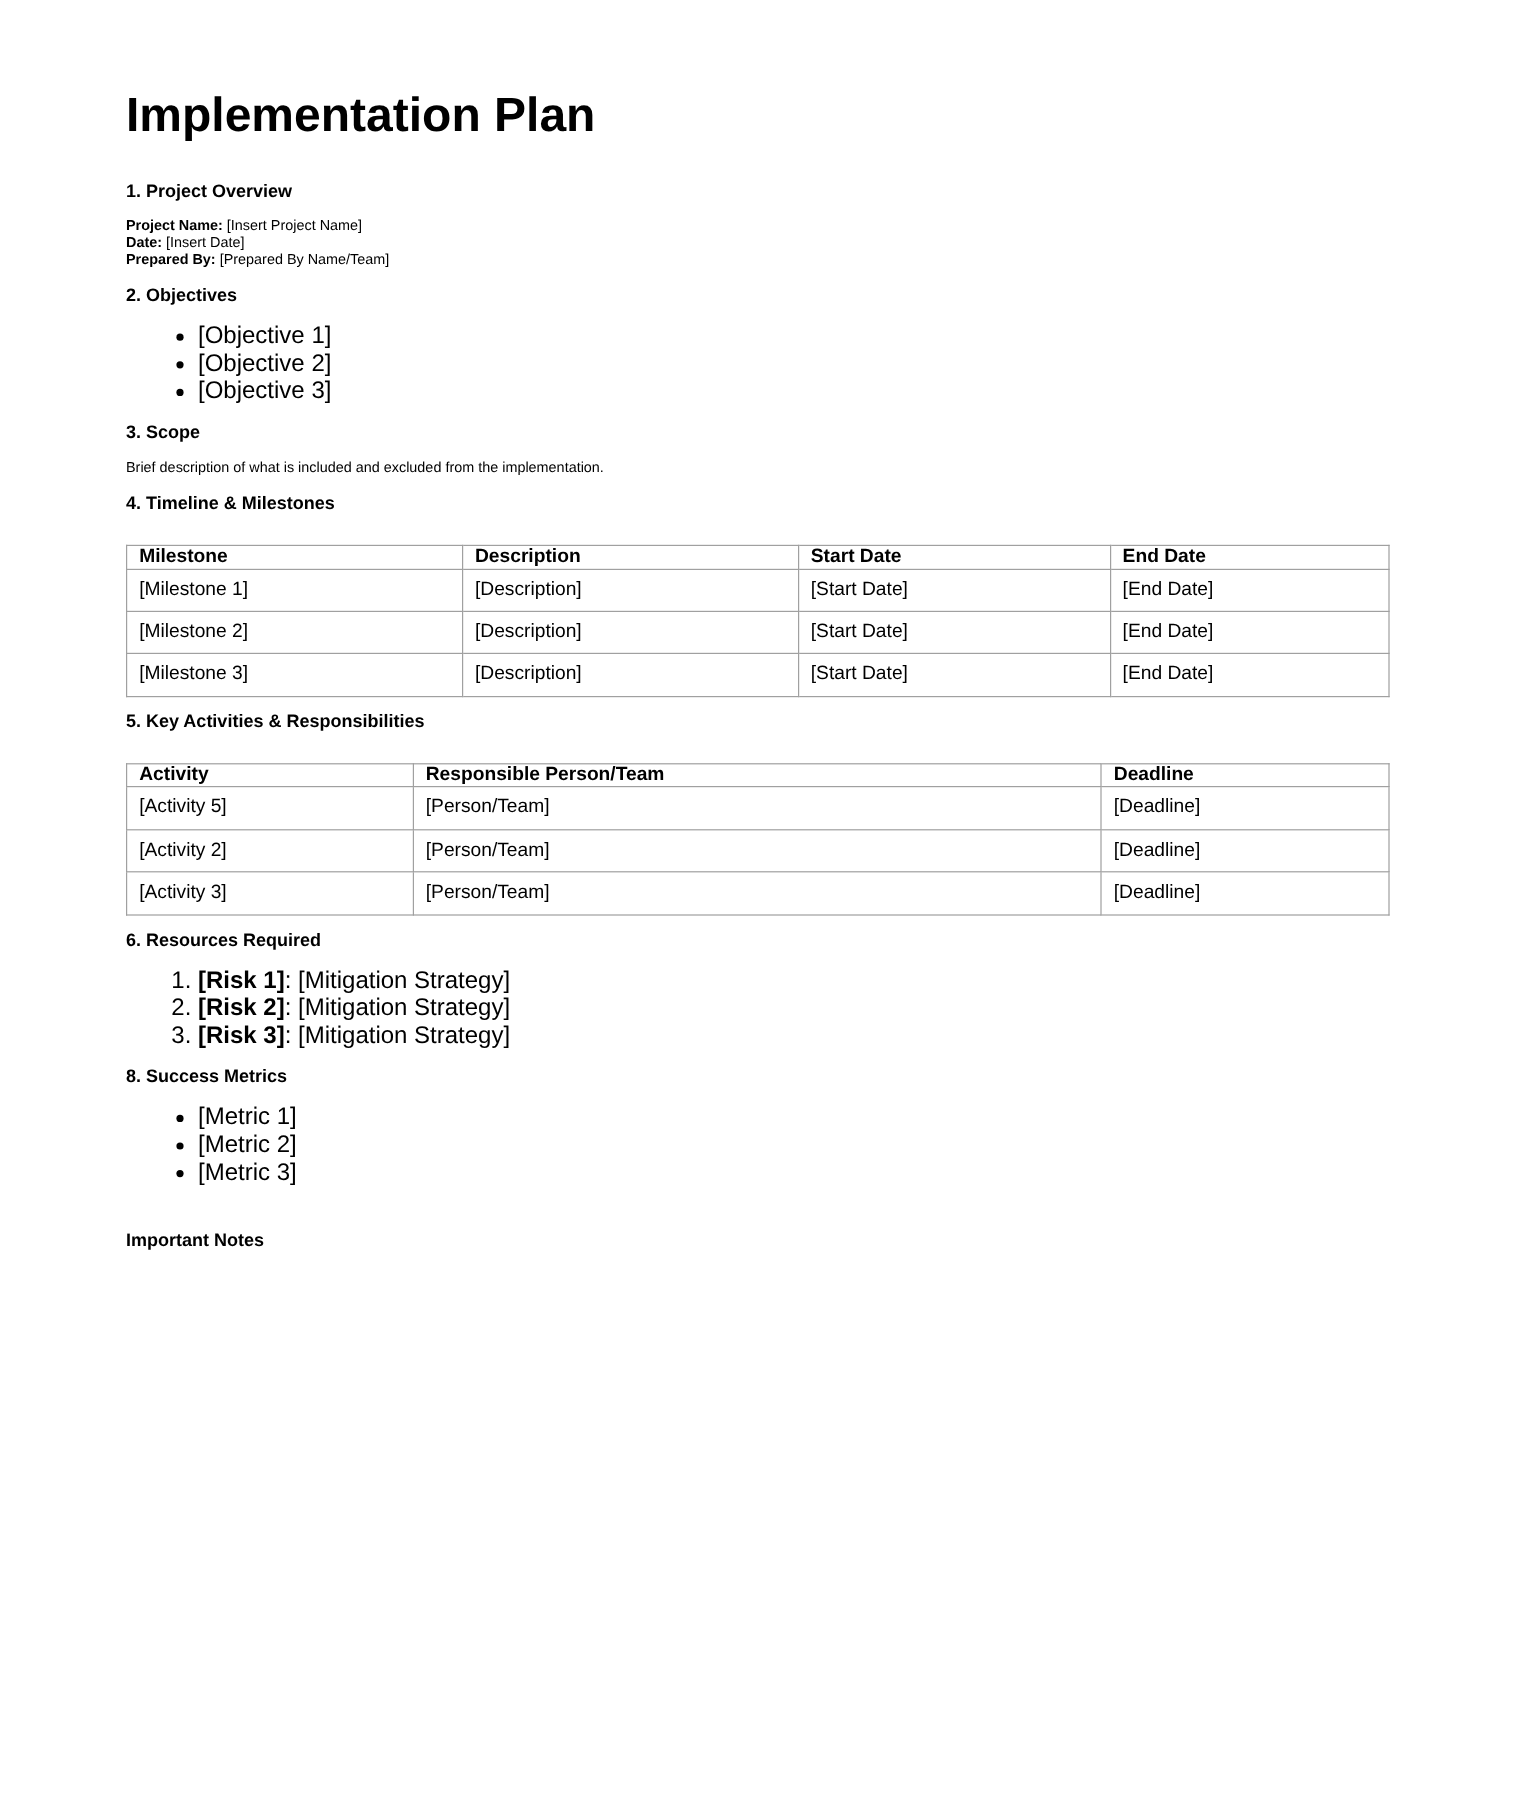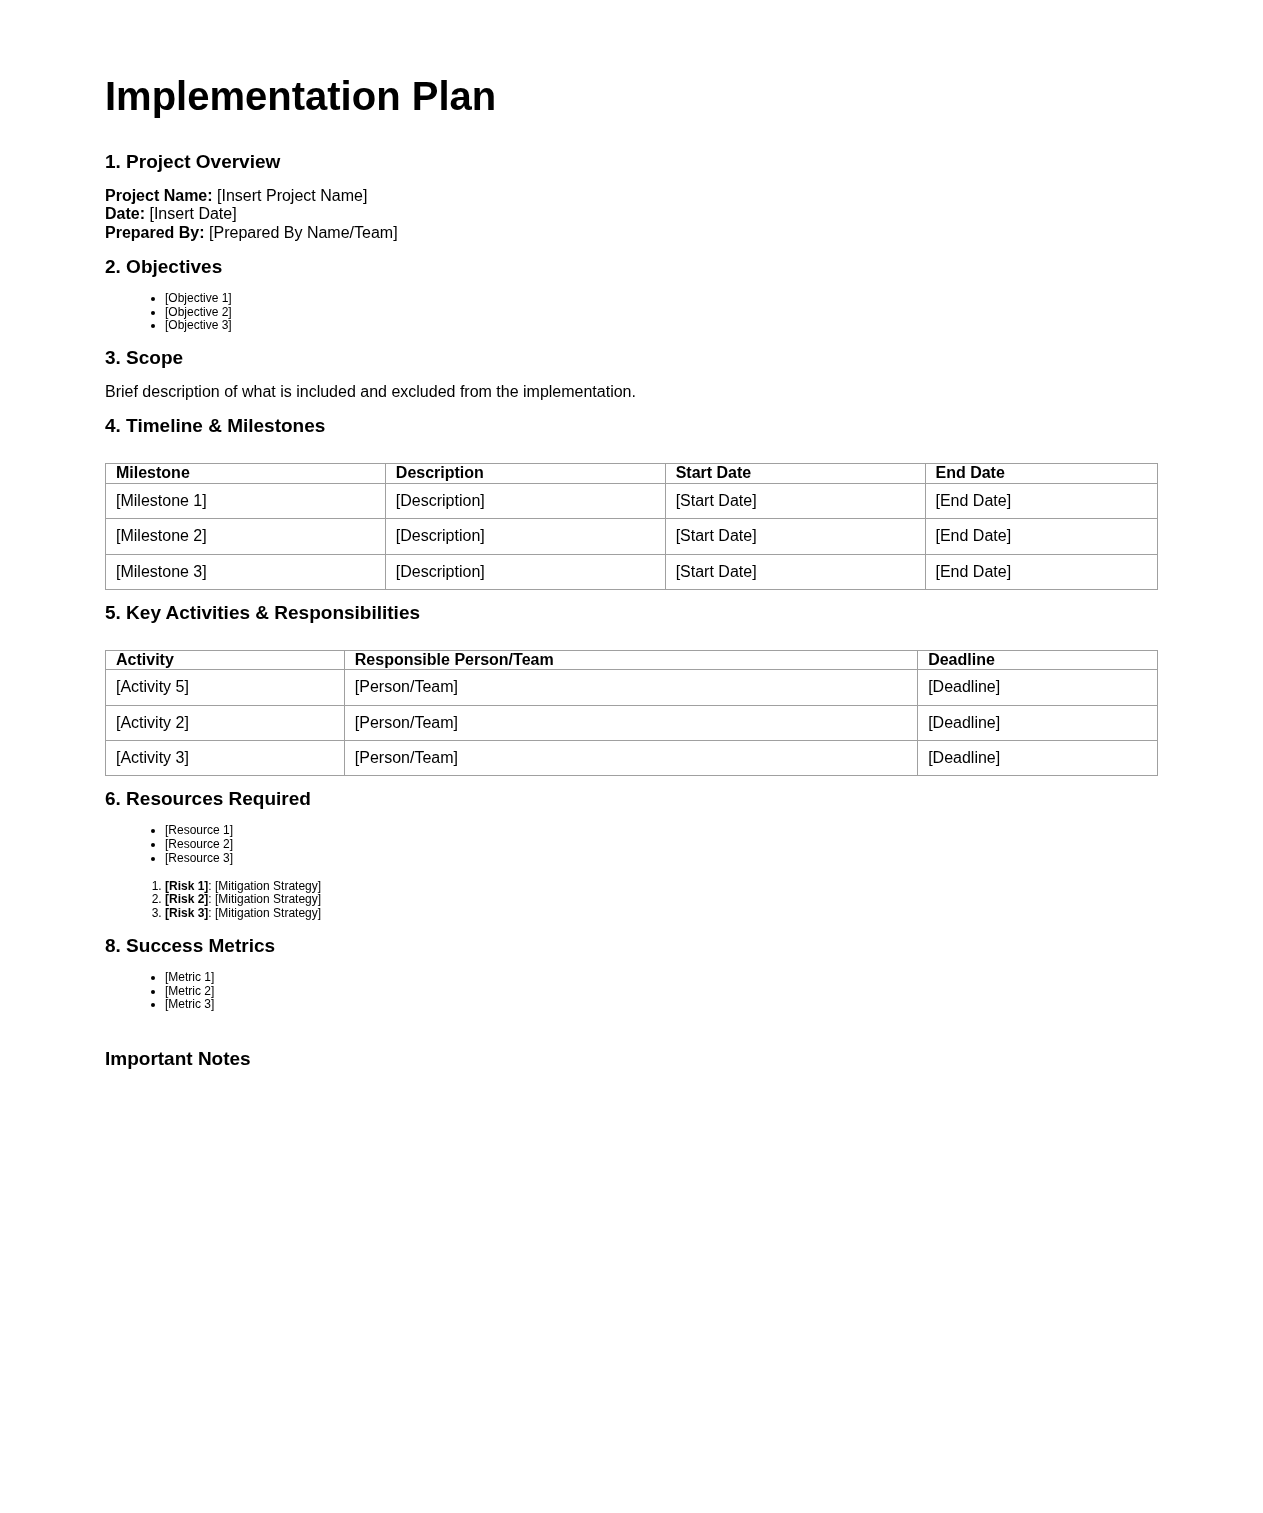"1. Project Overview" h3 { font-size: 19px -> 15px }
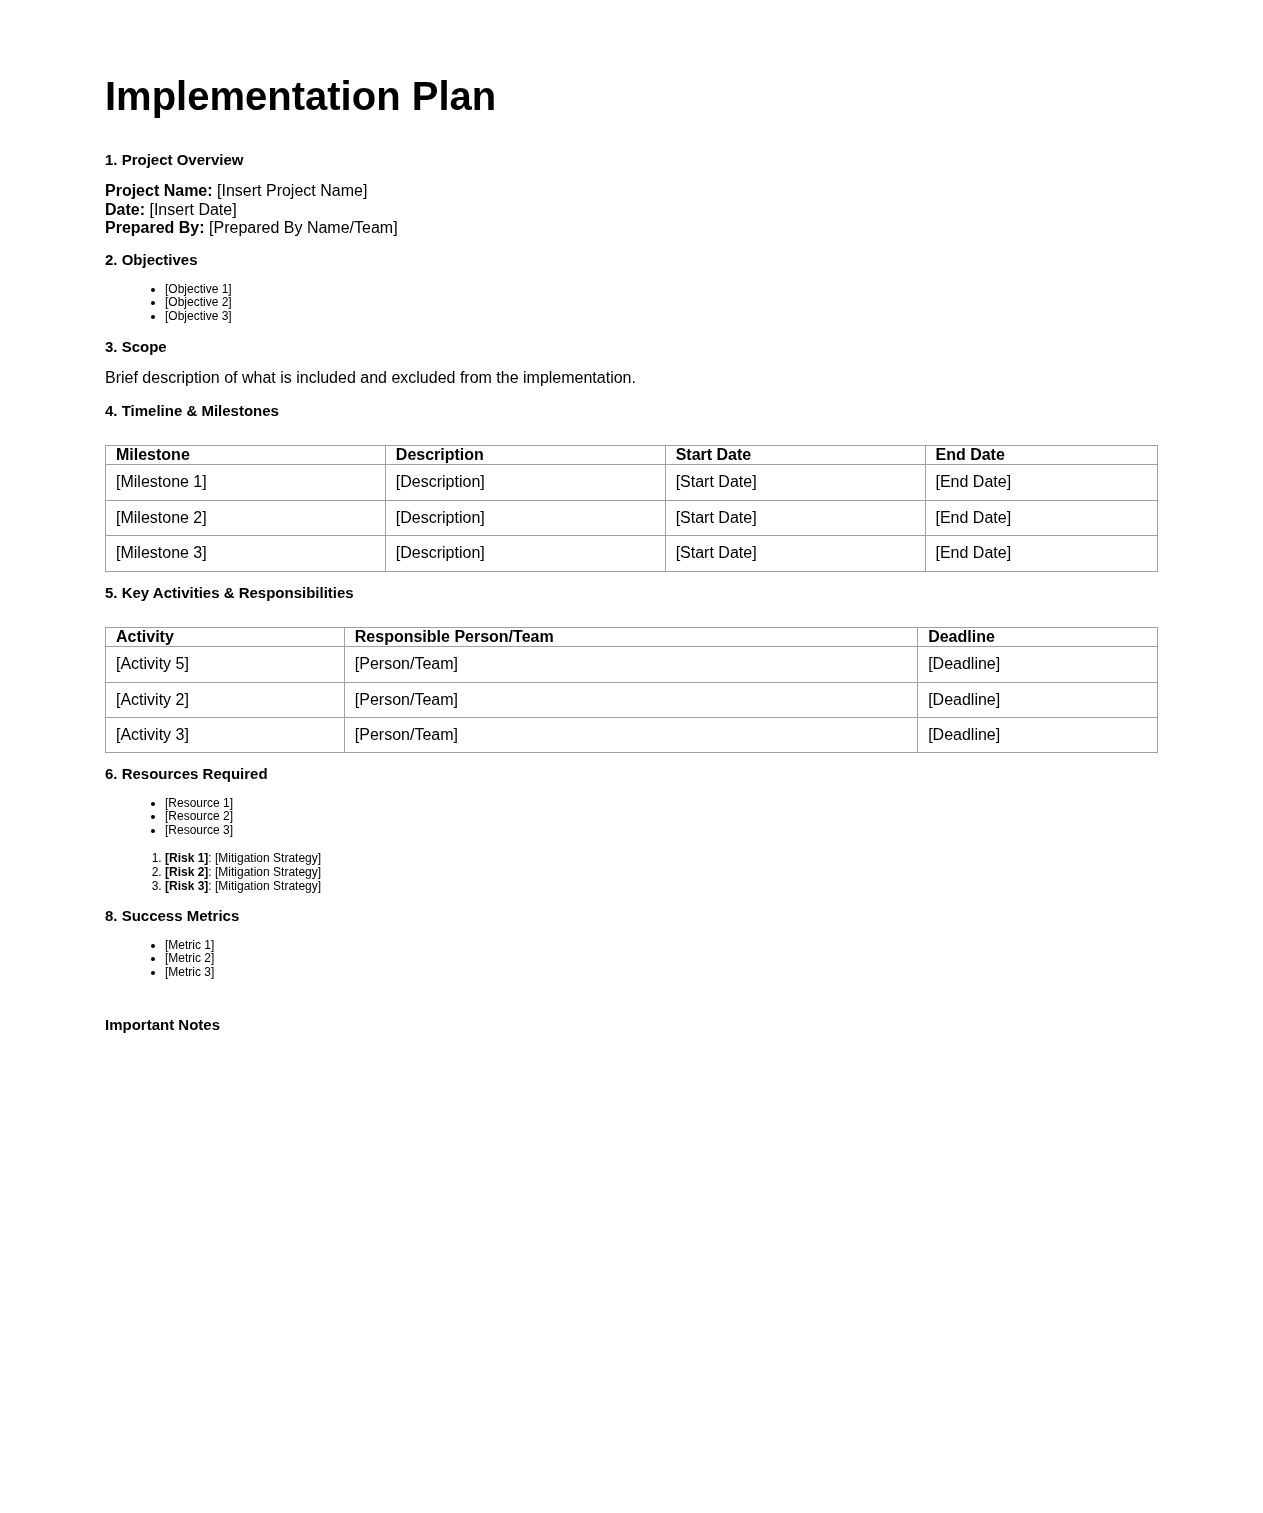"Project Name: [Insert Project Name]" p { font-size: 16px -> 12px }
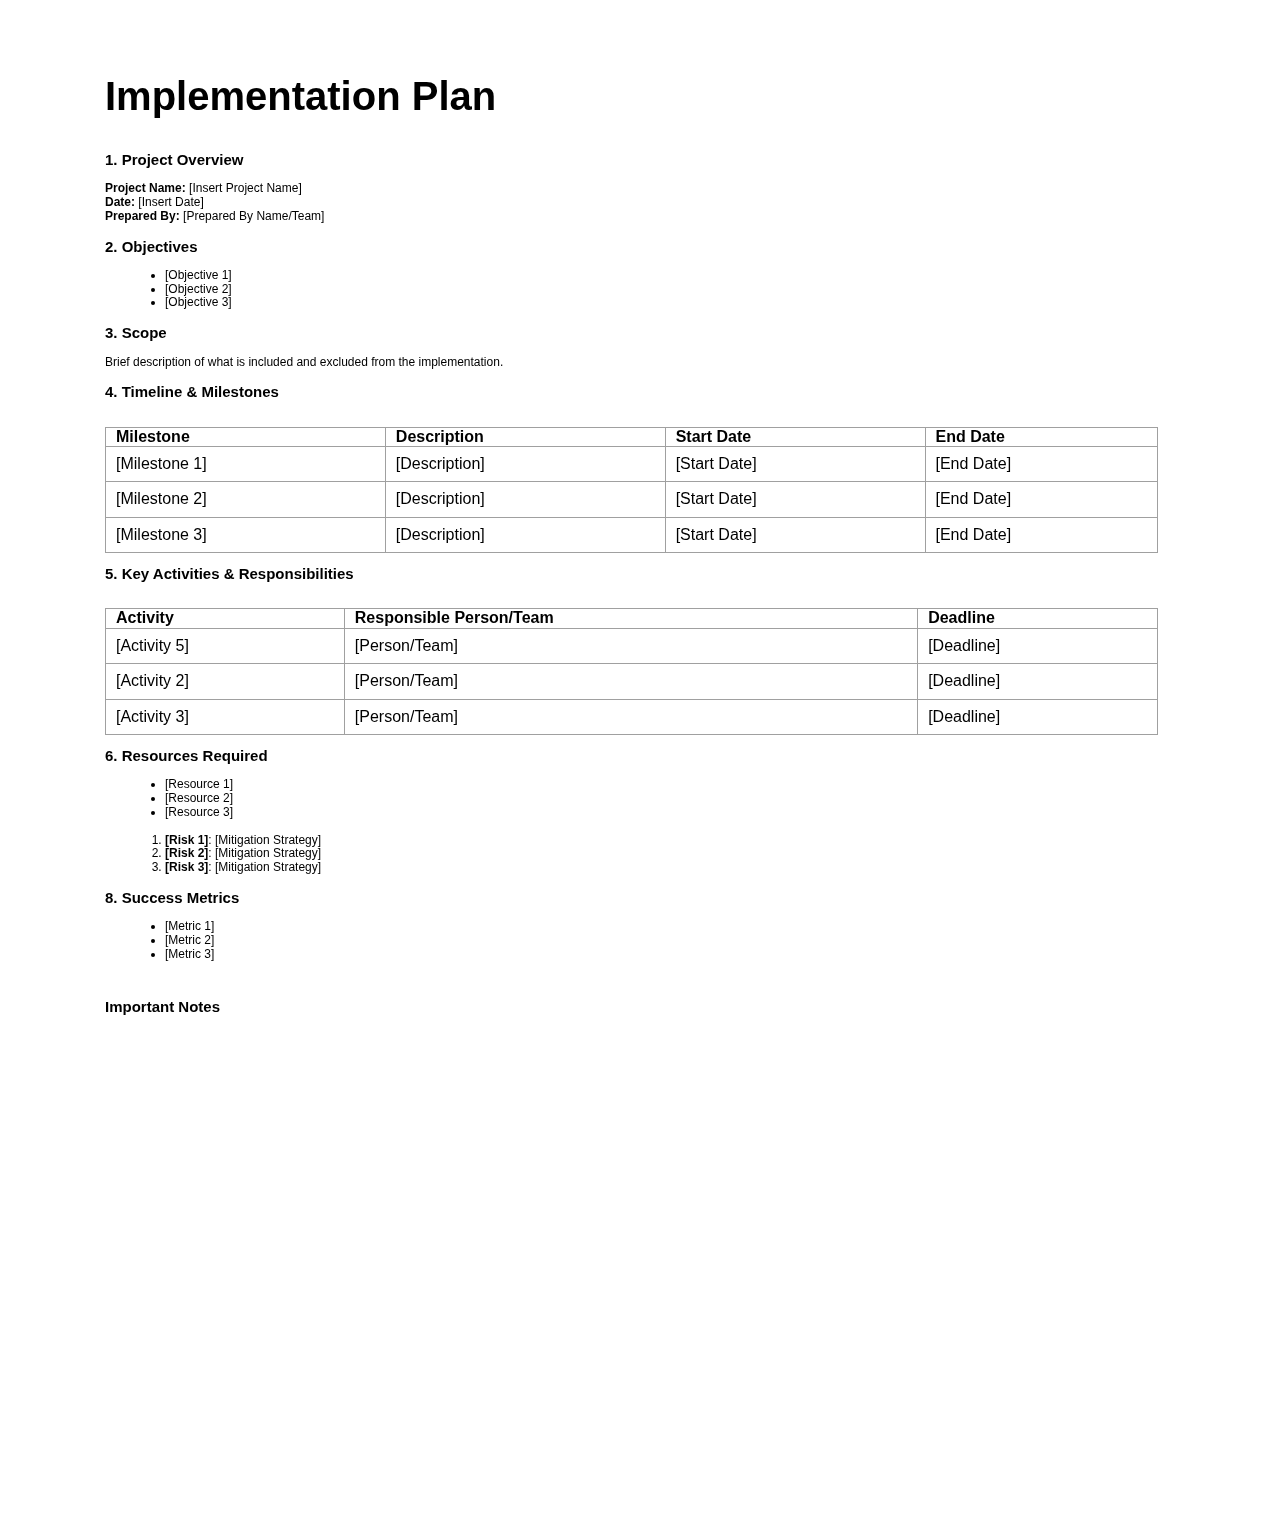"[Objective 1]" ul, ol { font-size: 12px -> 20px }
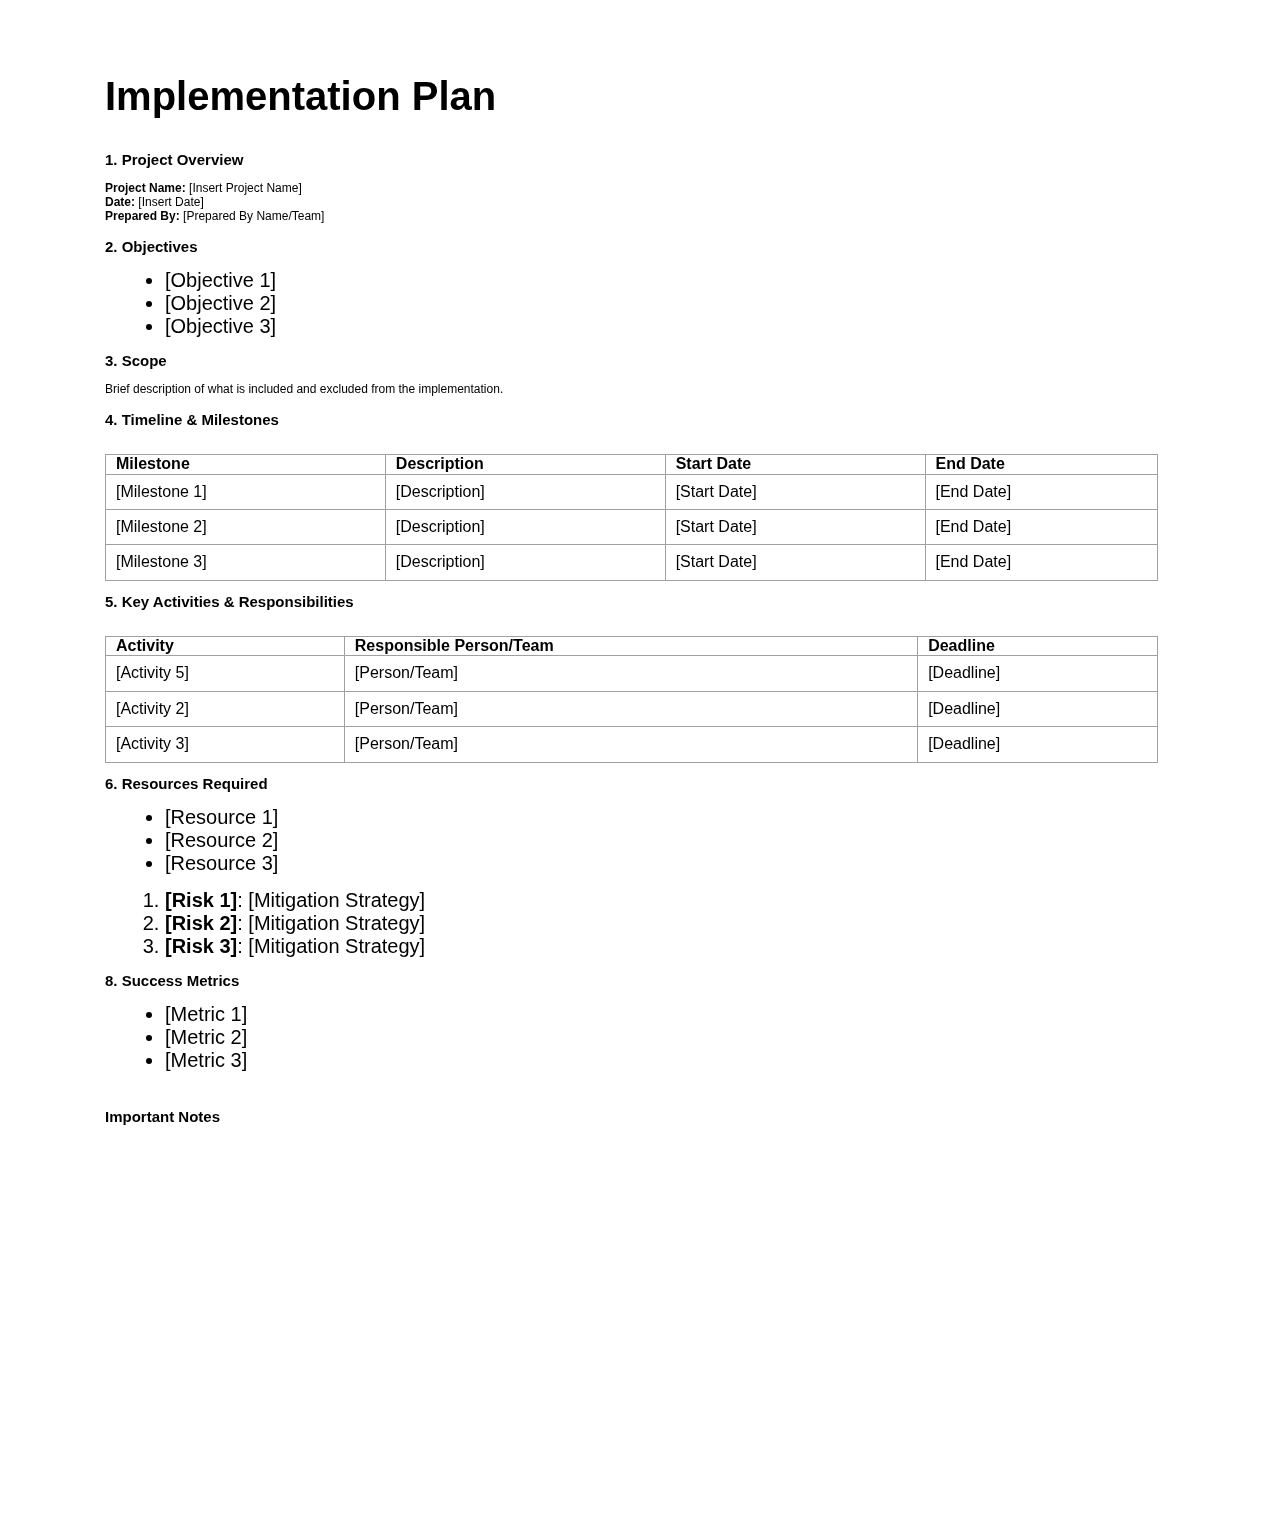"[Resource 1]" ul { html: <ul> <li>[Resource 1]</li> <li>[Resource 2]</li> <li>[Resource 3]</li> </ul> -> none }
